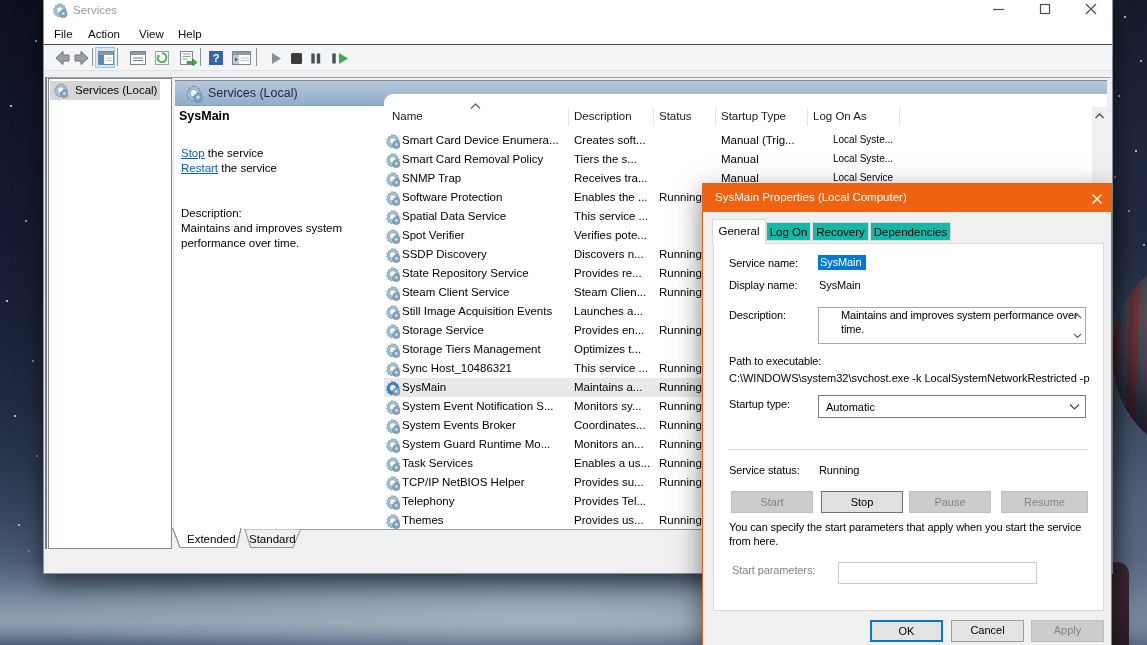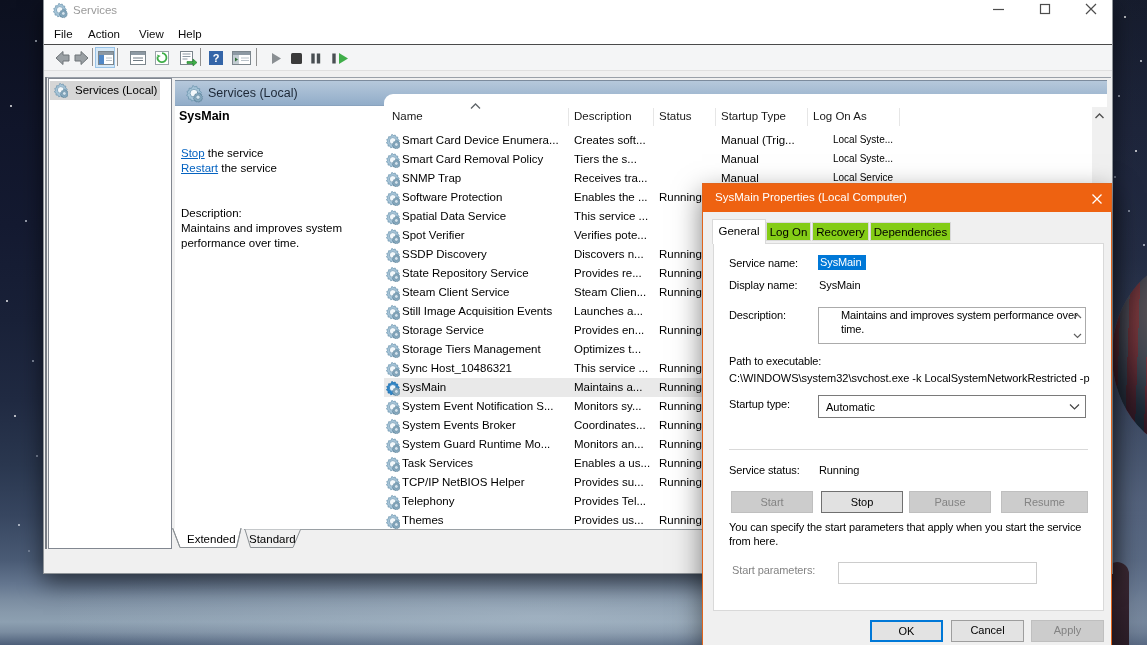"Log On" .dtab { background: #84cc16 -> #14b8a6 }
